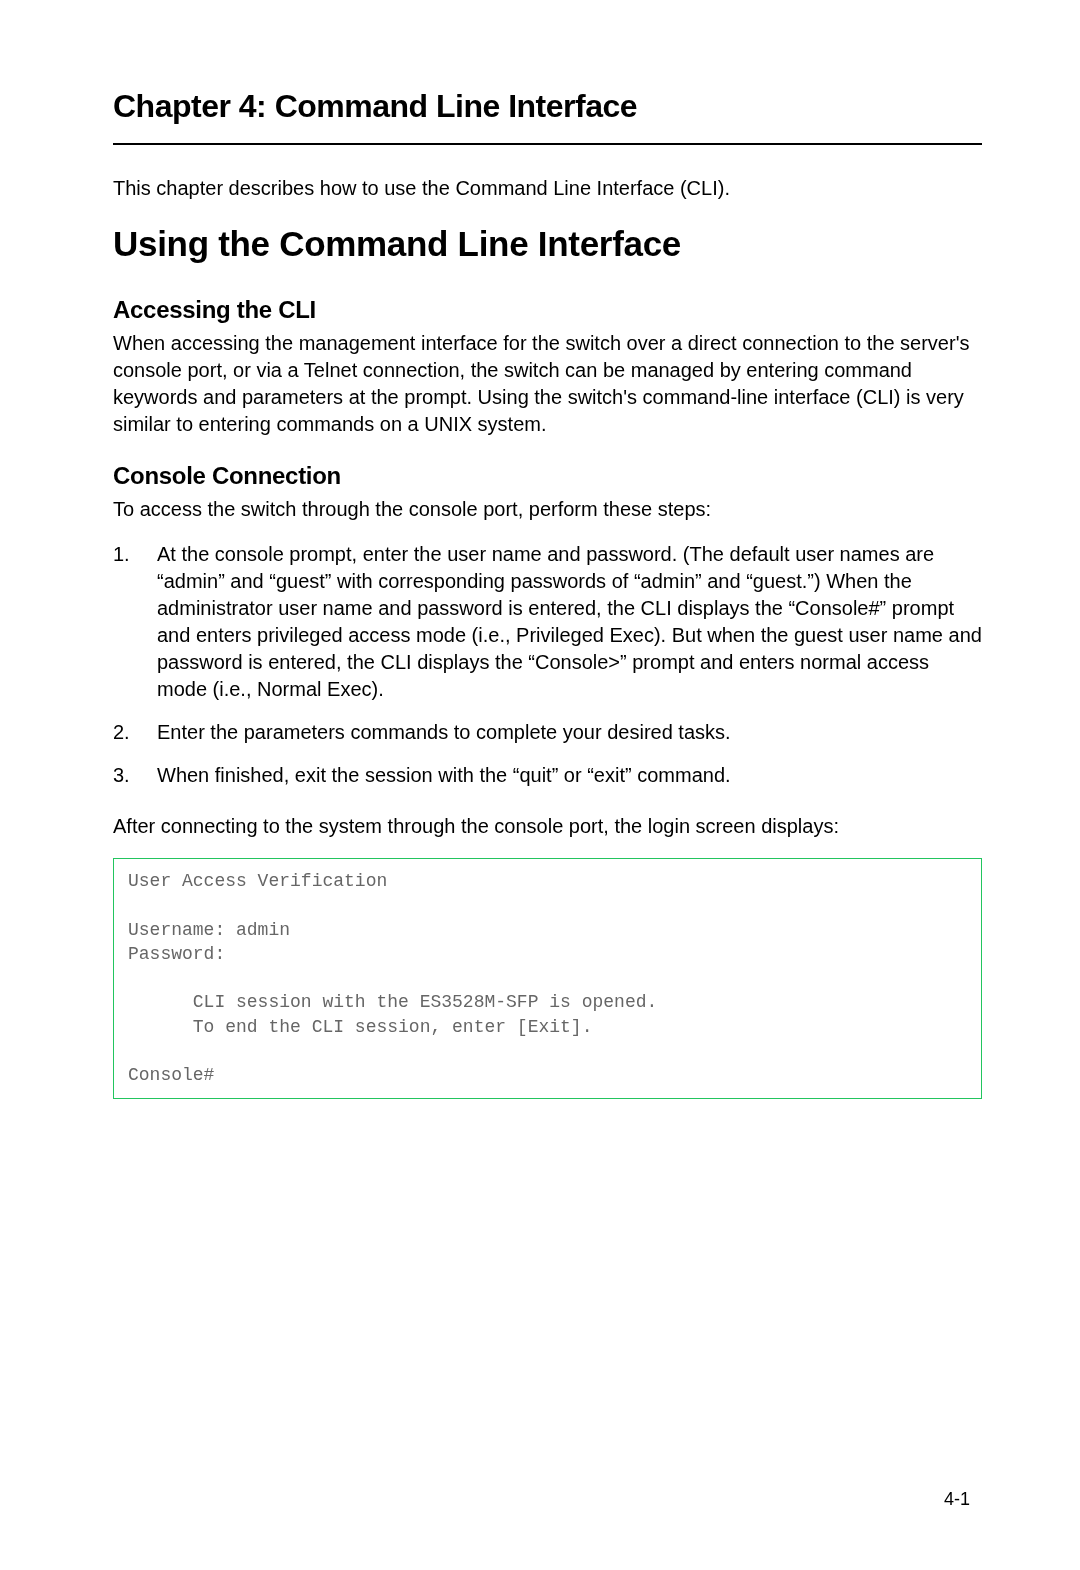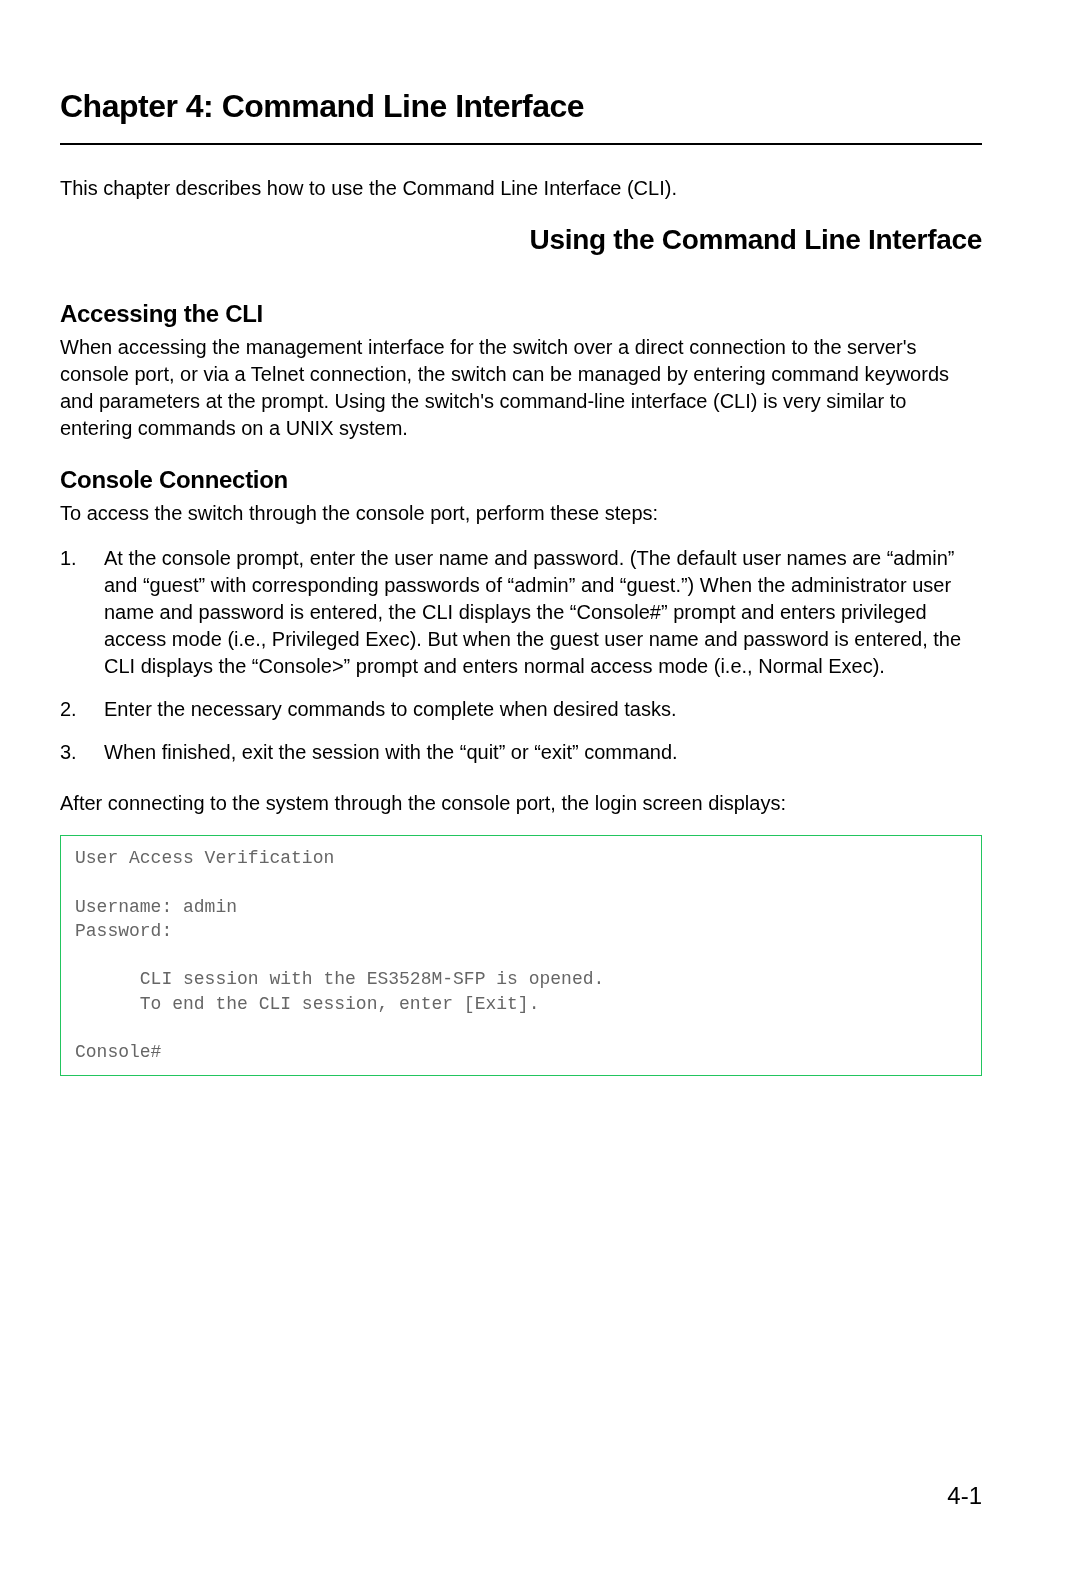"Chapter 4: Command Line Interface" .page { padding: 88px 98px 0 60px -> 88px 98px 0 113px }
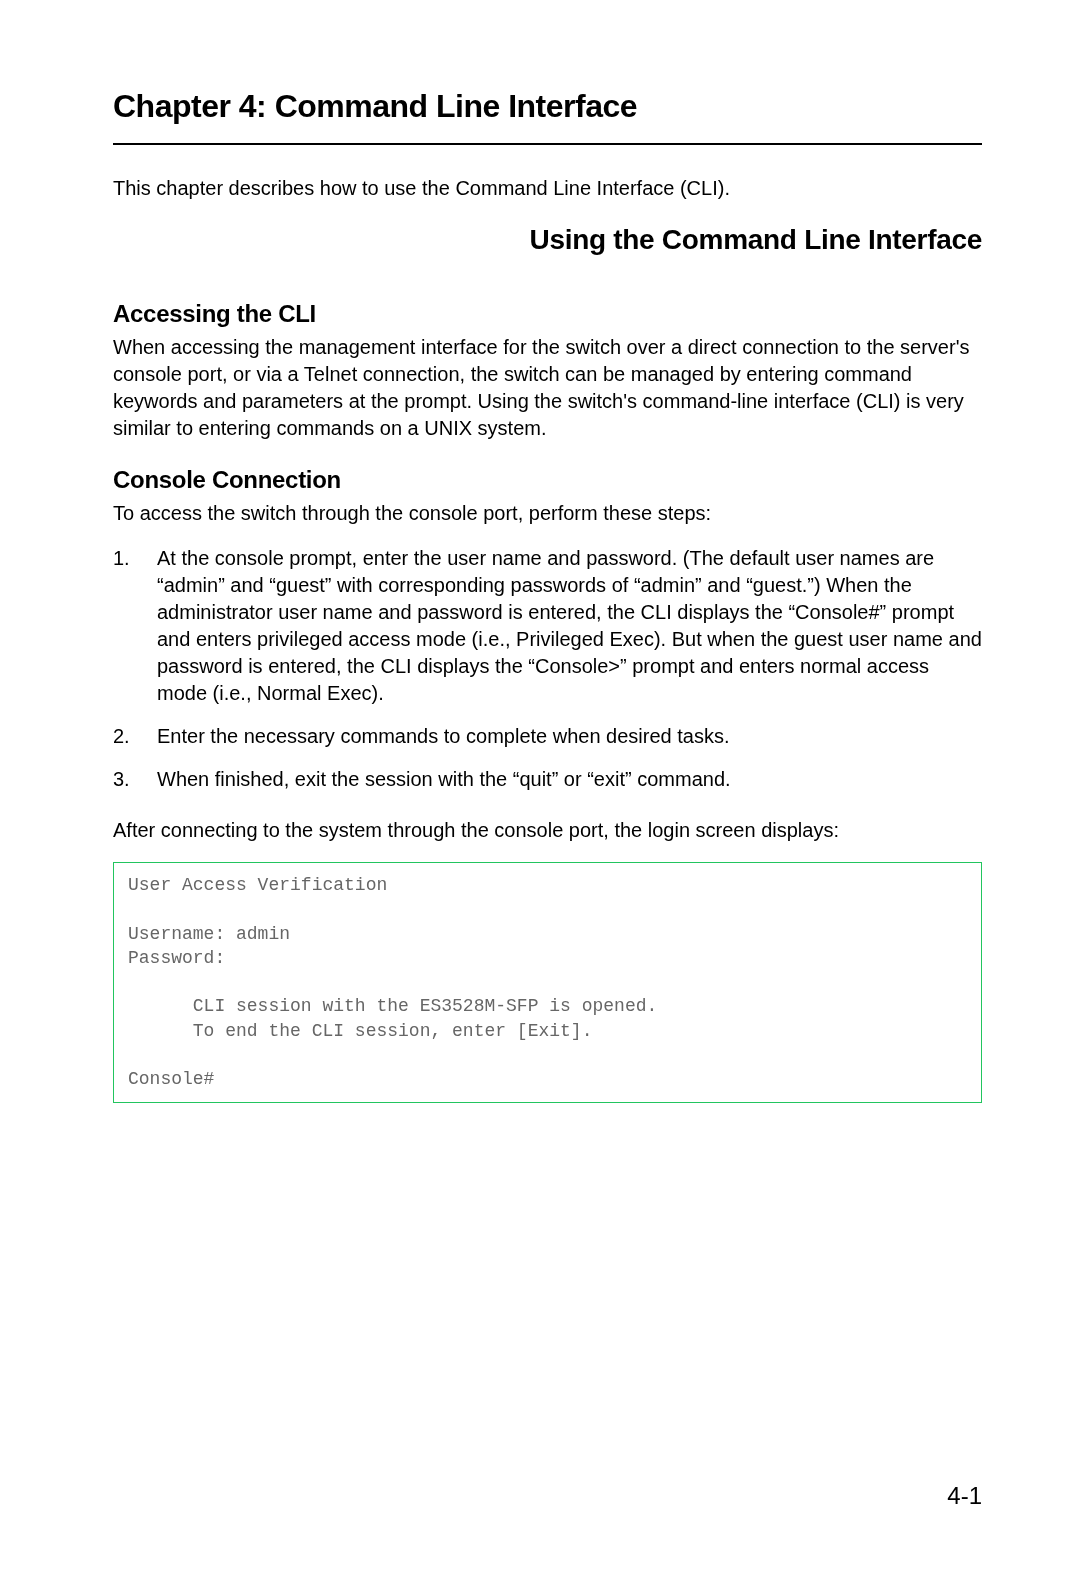"Using the Command Line Interface" .section-title { font-size: 28px -> 35px; margin-bottom: 44px -> 32px; text-align: right -> none }
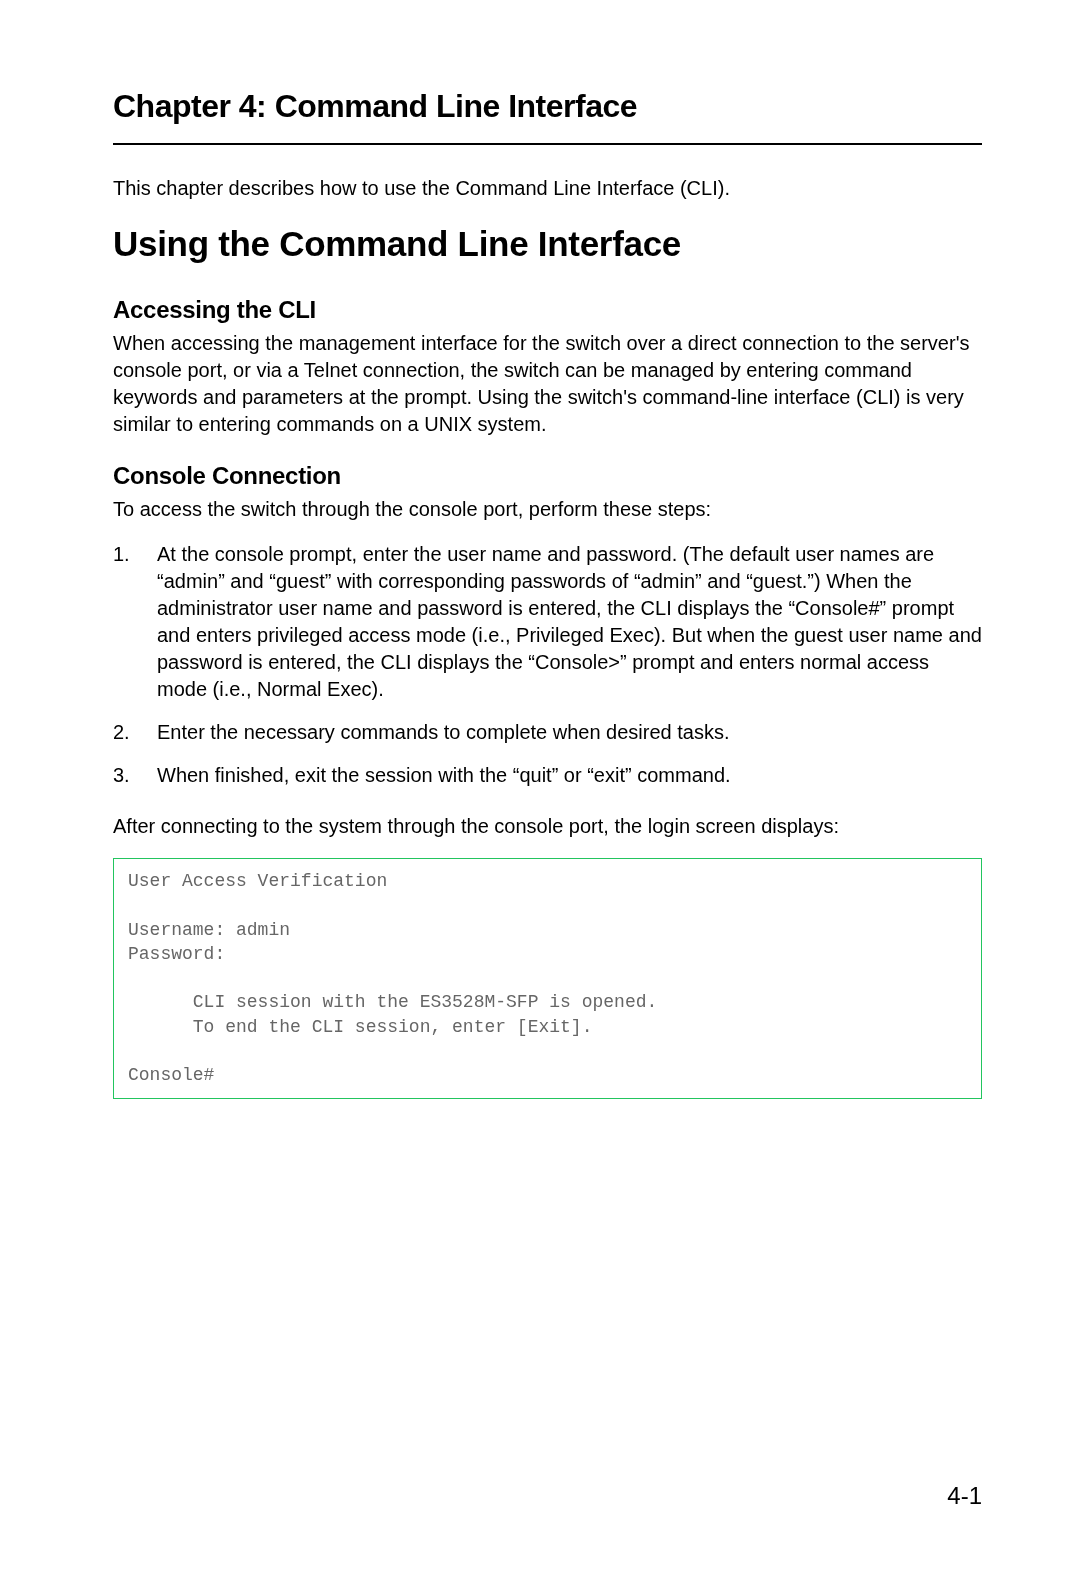"Enter the necessary commands to" span { text: necessary commands to complete when -> parameters commands to complete your }
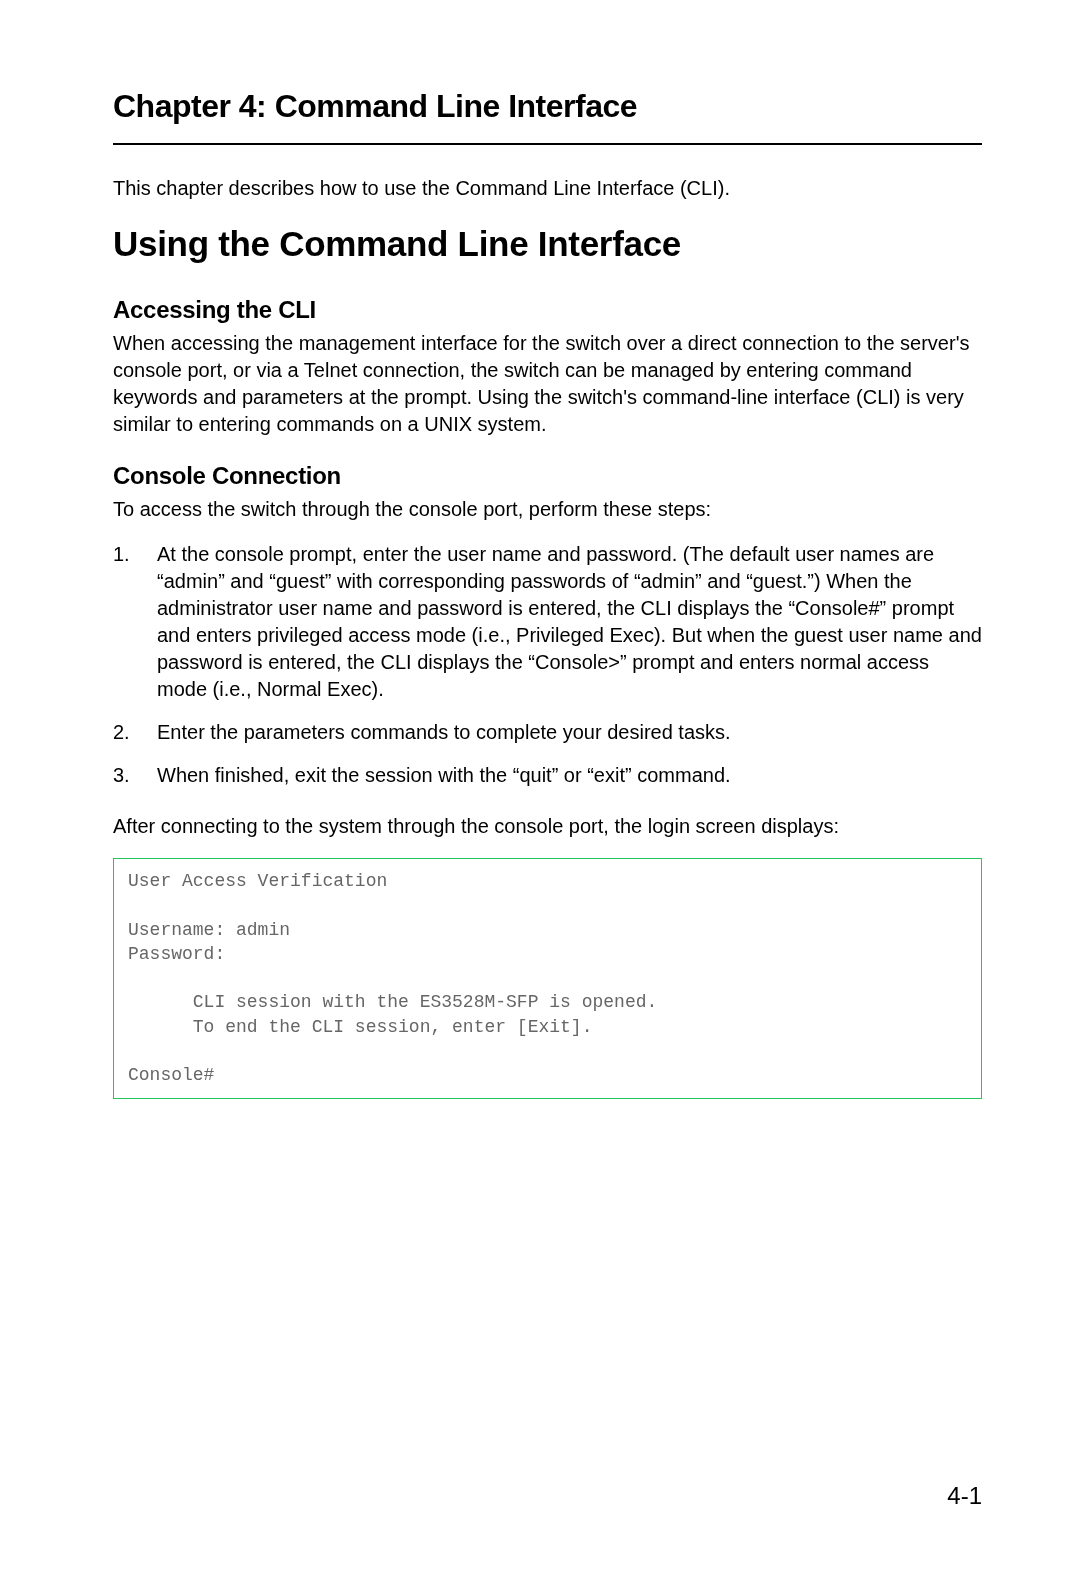"4-1" .page-number { font-size: 24px -> 18px; right: 98px -> 110px }
